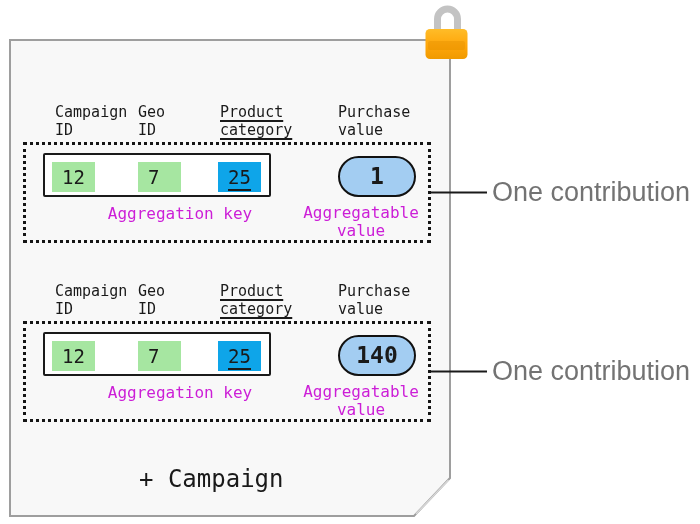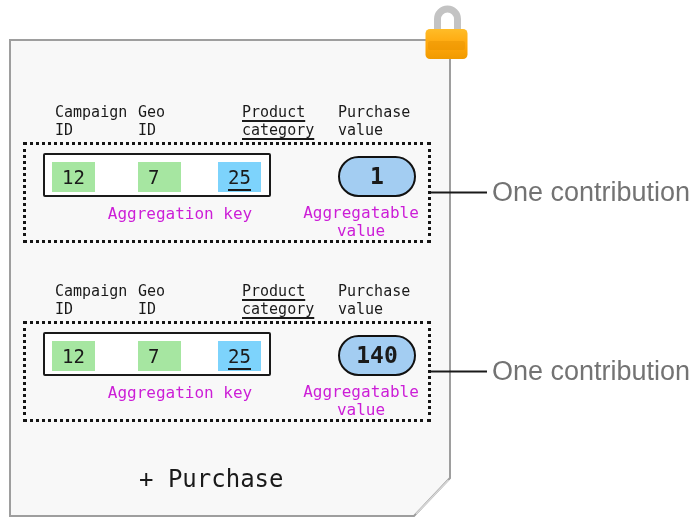"Product" .hdr.u div { margin-left: 22px -> none }
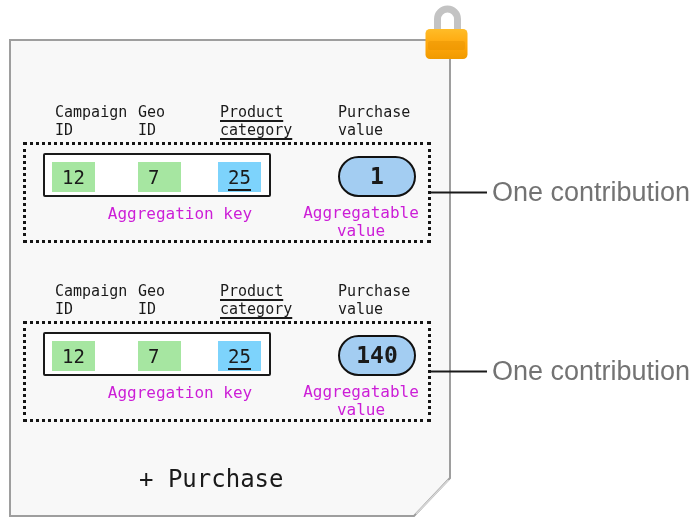"25" .cell.yellow { background: #7dd3fc -> #0ea5e9 }
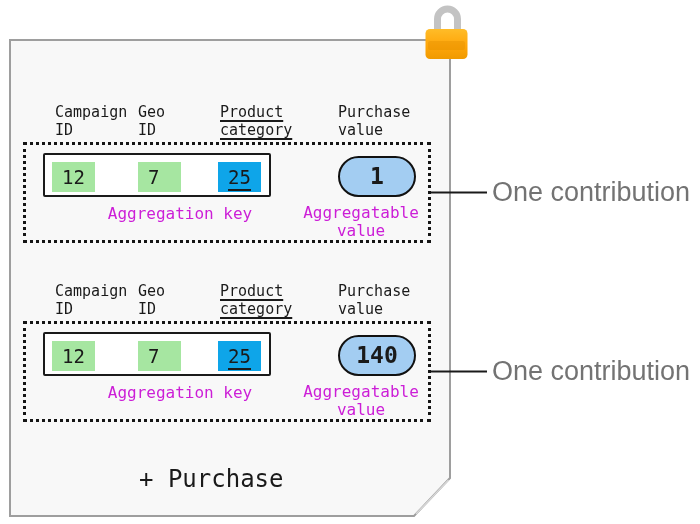"+ Purchase" span { text: Purchase -> Campaign }
